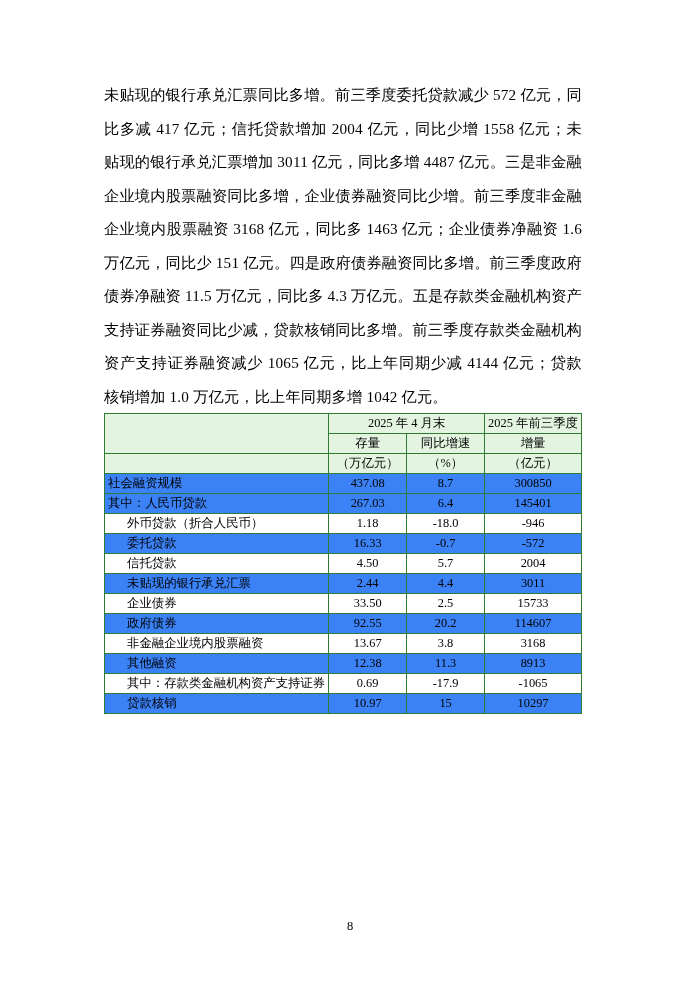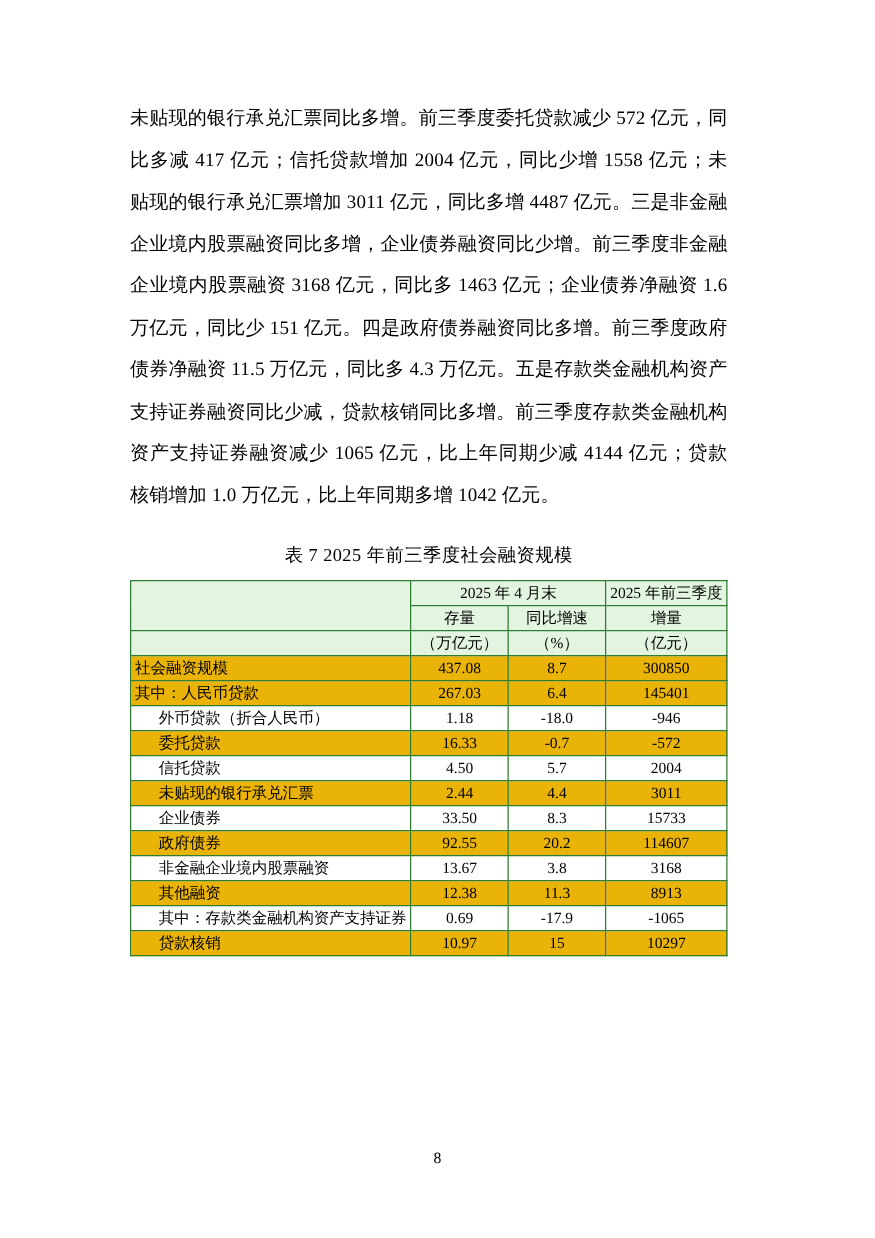"表 7 2025 年前三季度社会融资规模" div.table-title { html: <div>表 7 2025 年前三季度社会融资规模</div> -> none }
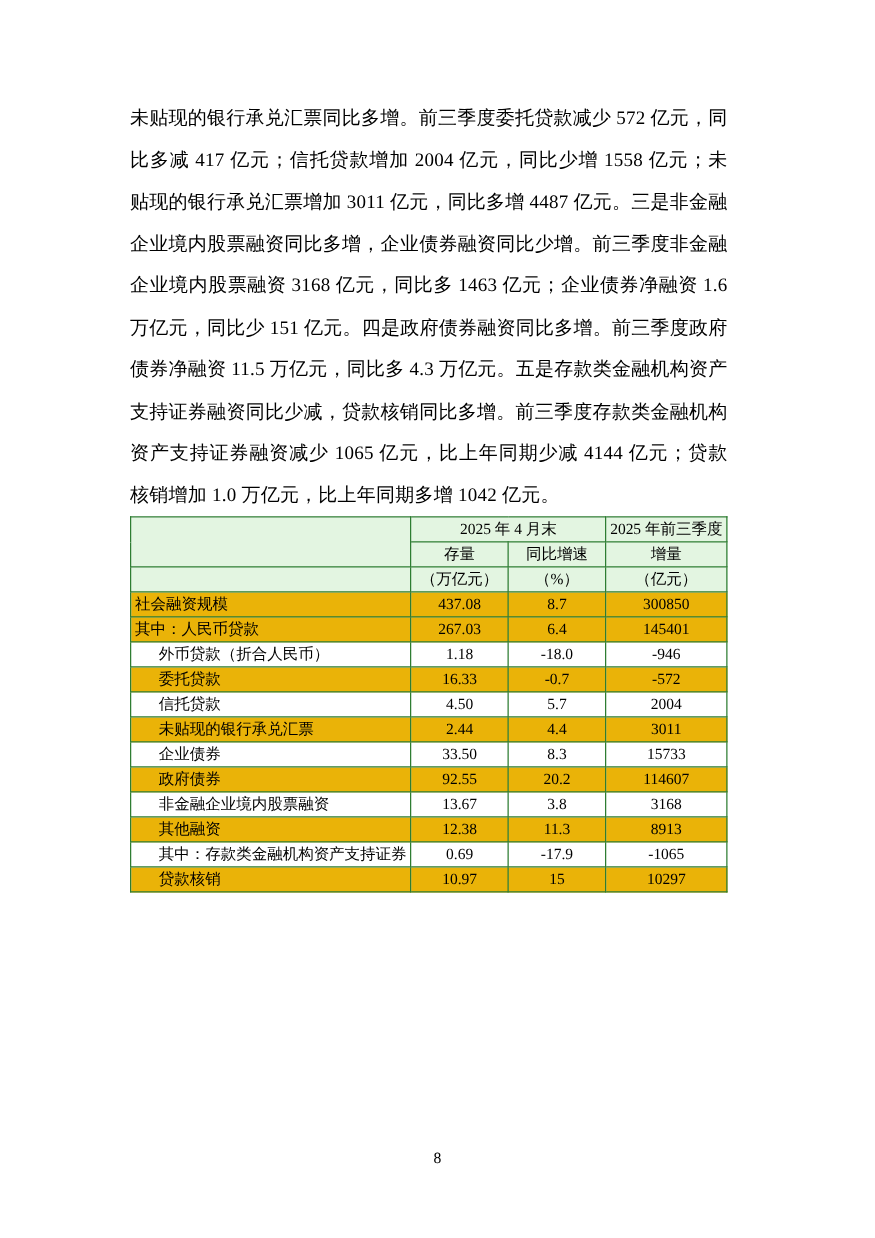"社会融资规模" .row-green td { background: #eab308 -> #3b82f6 }
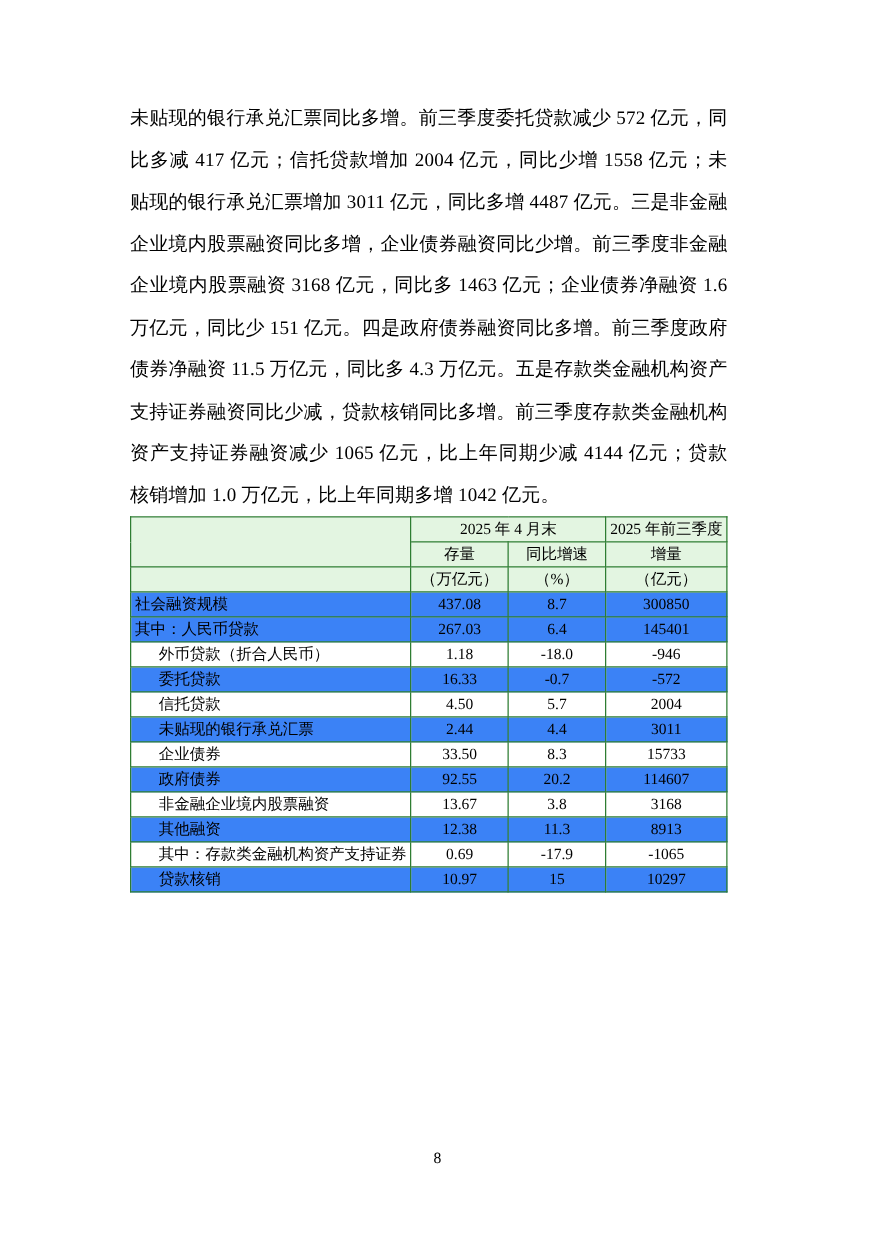"8.3" td.c-num { text: 8.3 -> 2.5 }
